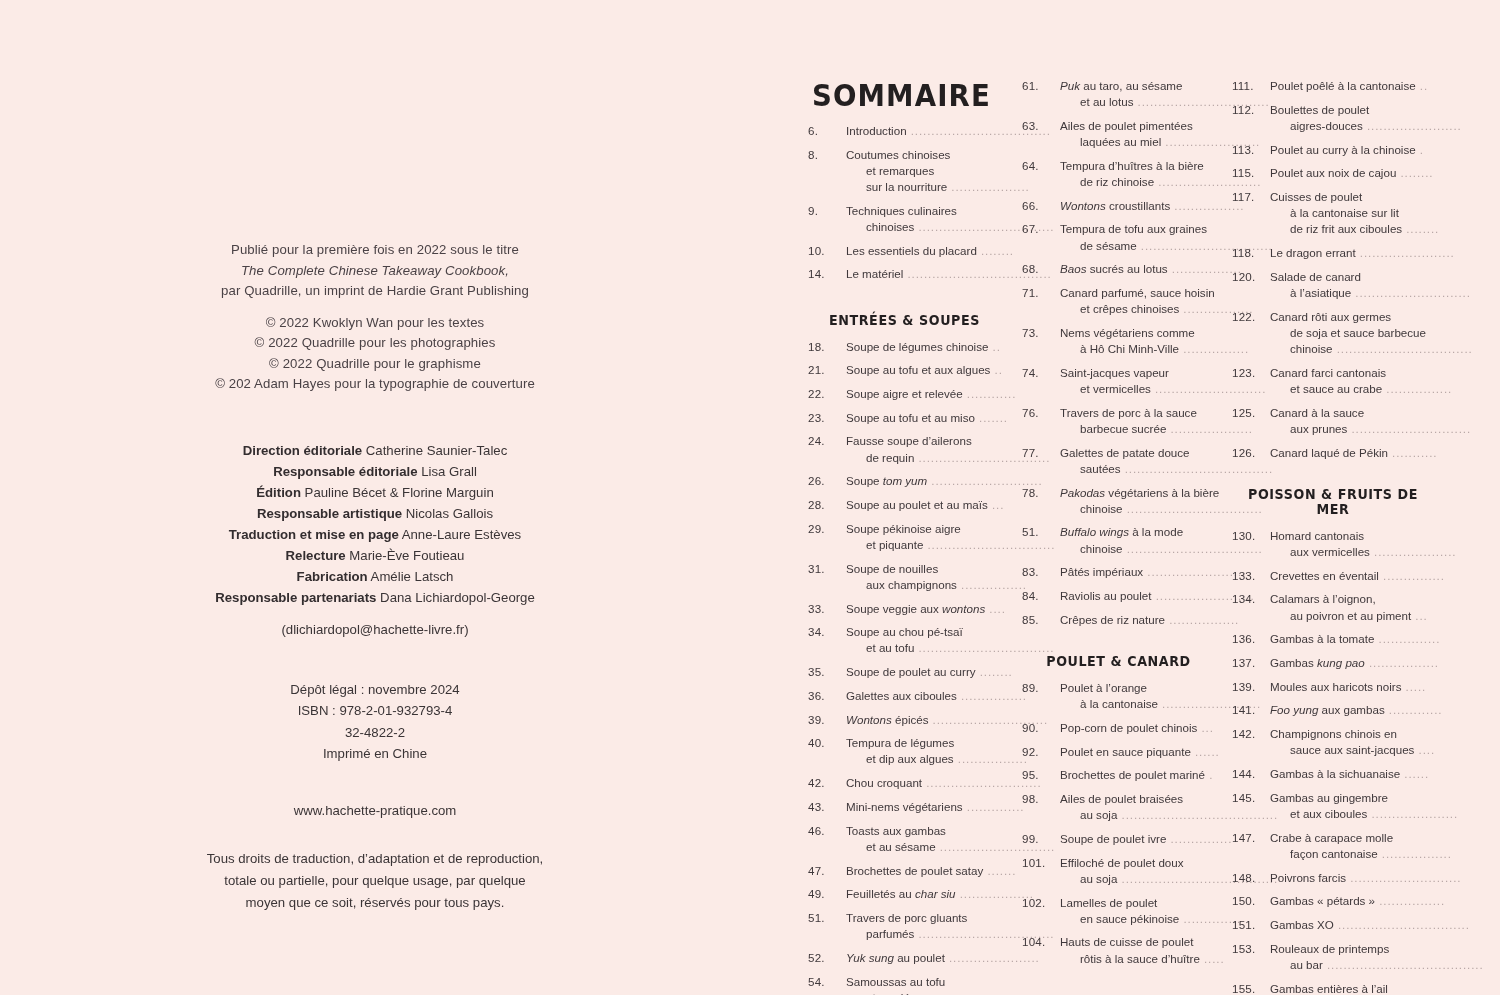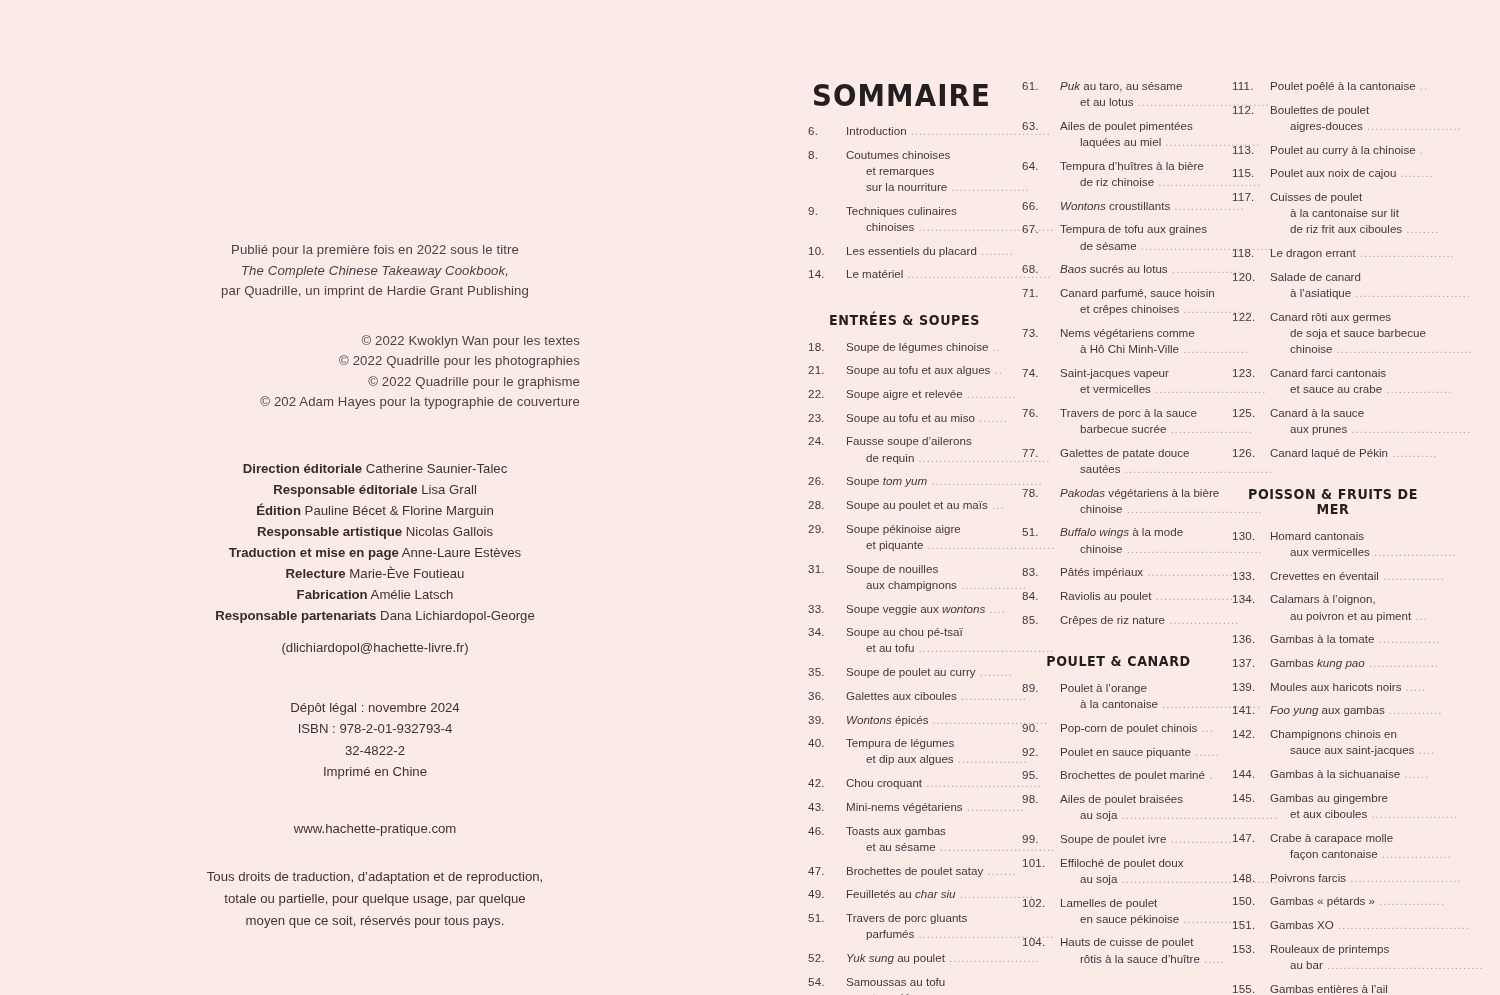"© 2022 Kwoklyn Wan pour" .cr-block + .cr-block { margin-top: 29px -> 11px; text-align: right -> none }
